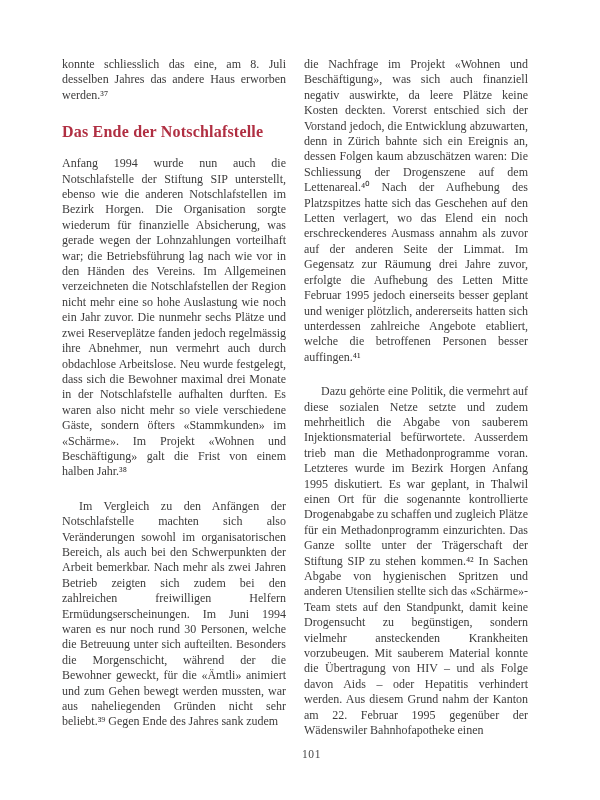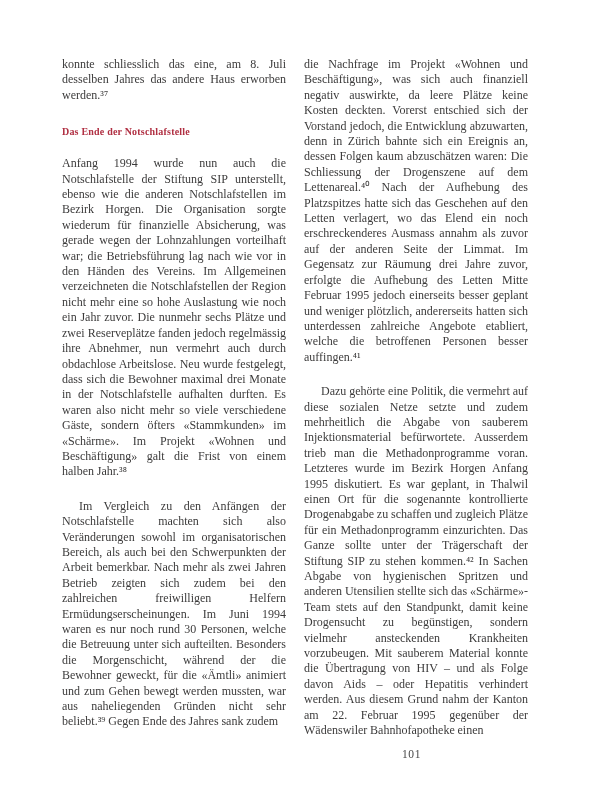"Das Ende der Notschlafstelle" .heading { font-size: 10px -> 16px }
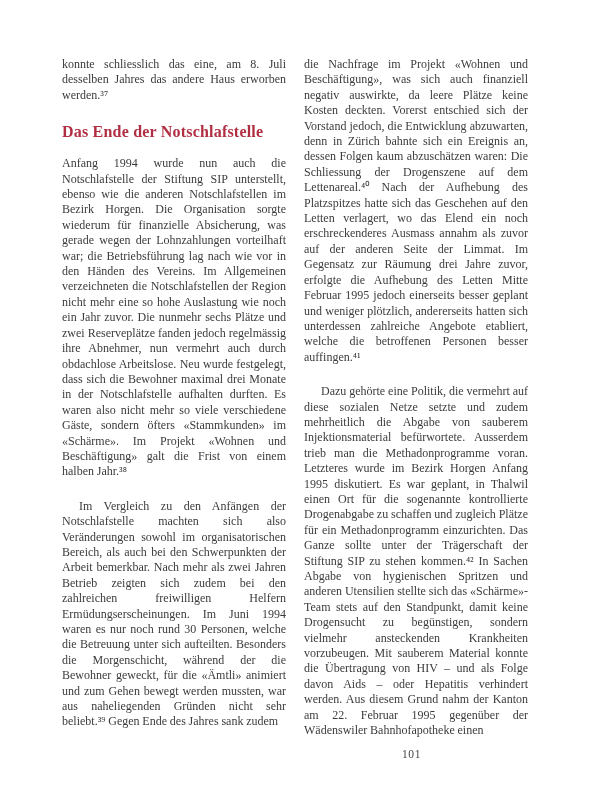"101" .page-number { text-align: center -> left }
